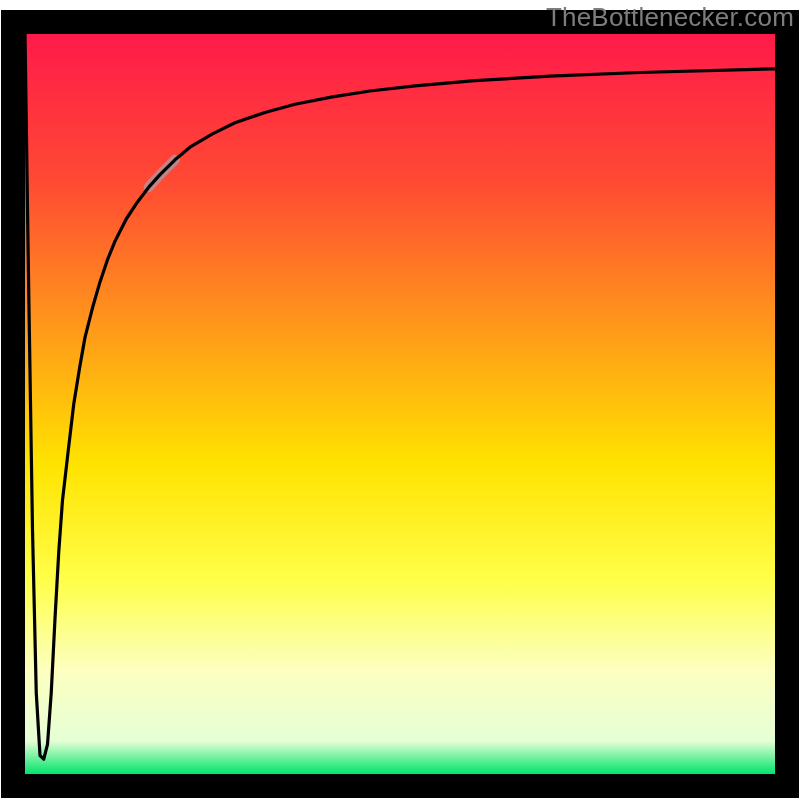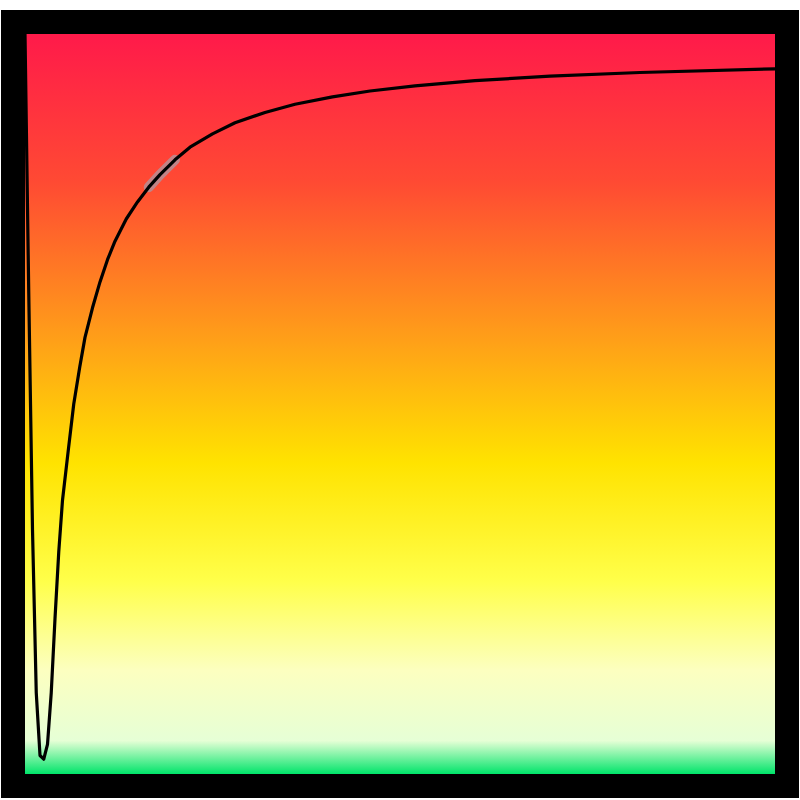"TheBottlenecker.com" div.watermark { html: none -> <div>TheBottlenecker.com</div> }
